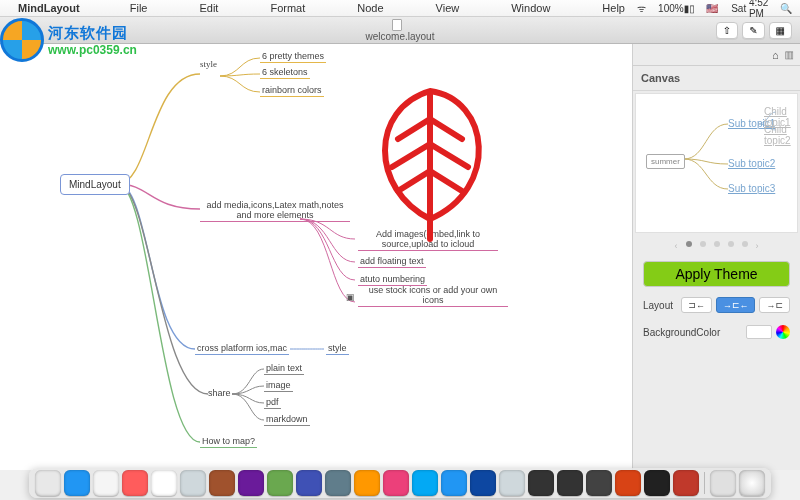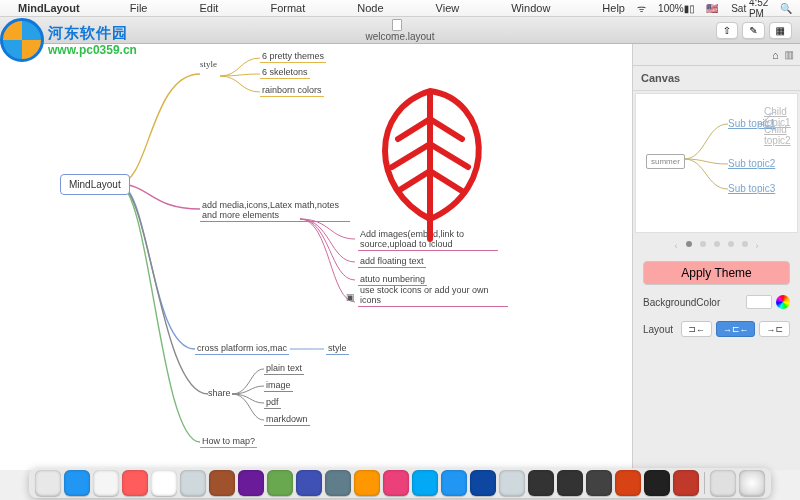"add media,icons,Latex math,notes and" .add { text-align: none -> center }
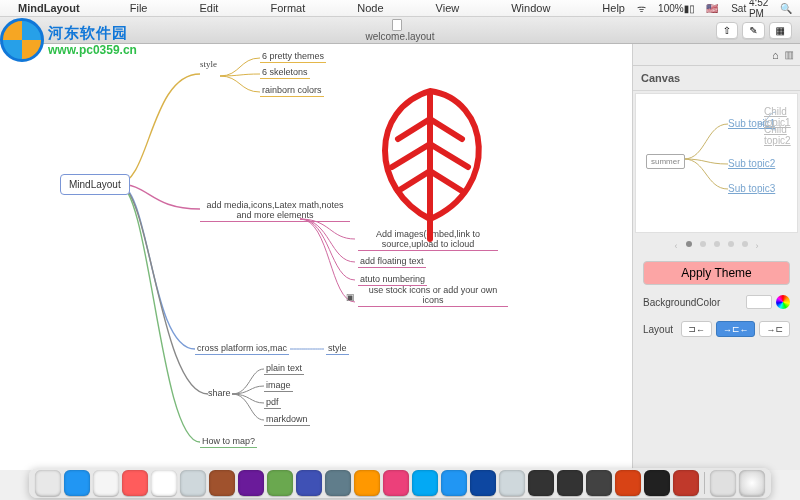"Apply Theme" .apply-btn { background: #fca5a5 -> #84cc16; font-size: 12px -> 14px }
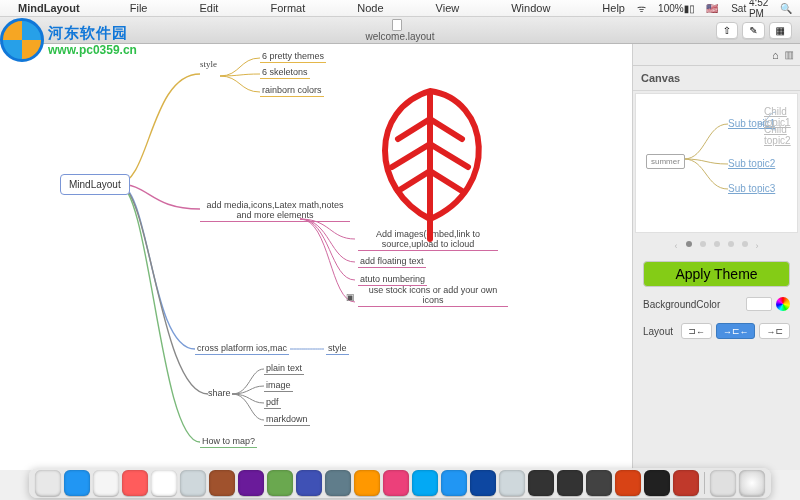"BackgroundColor" div.prop-row { order: before "Layout" -> after "Layout" }
